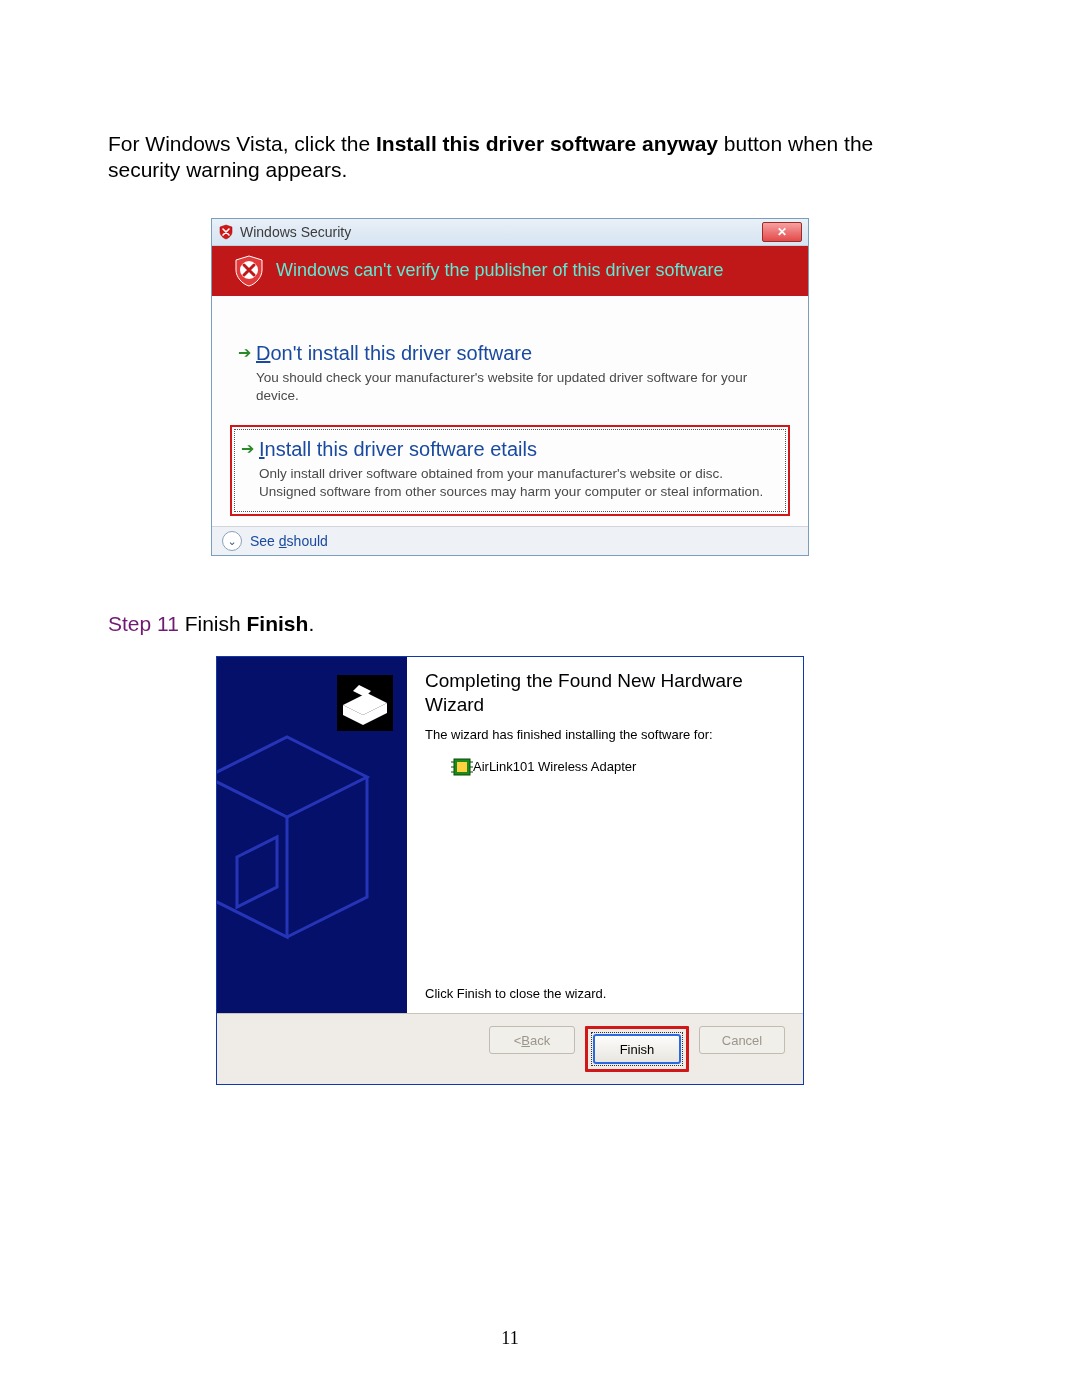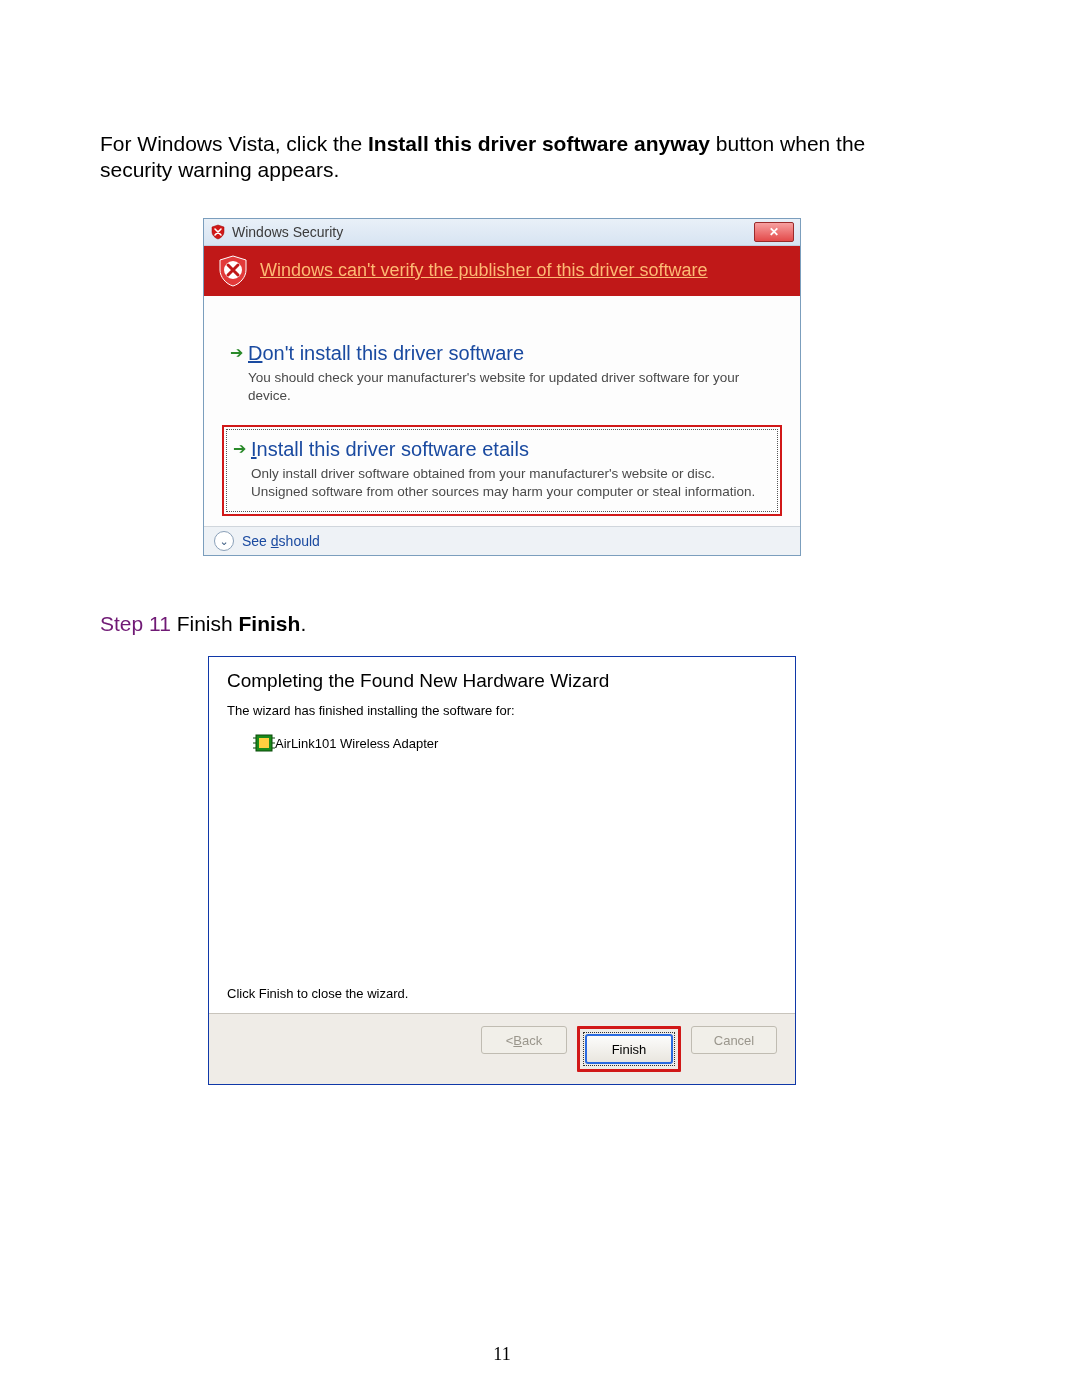"For Windows Vista, click the" .page { margin-left: none -> 8px }
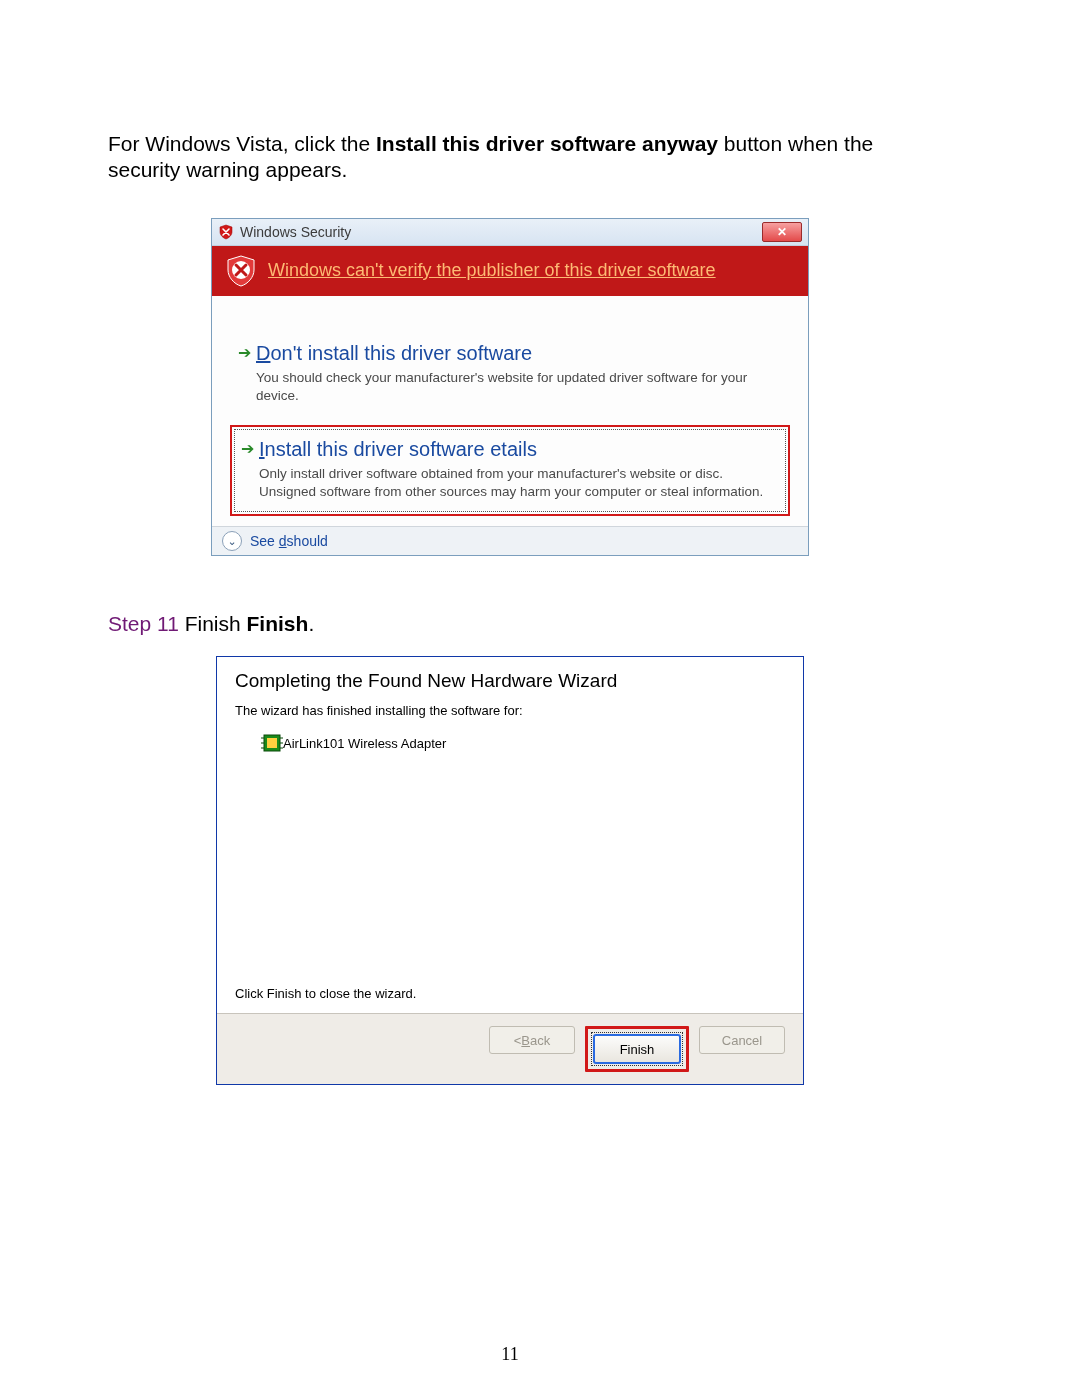"Windows can't verify the publisher" .vista-banner { color: #fdba74 -> #5eead4; padding: 8px 12px -> 8px 20px; text-decoration: underline -> none }
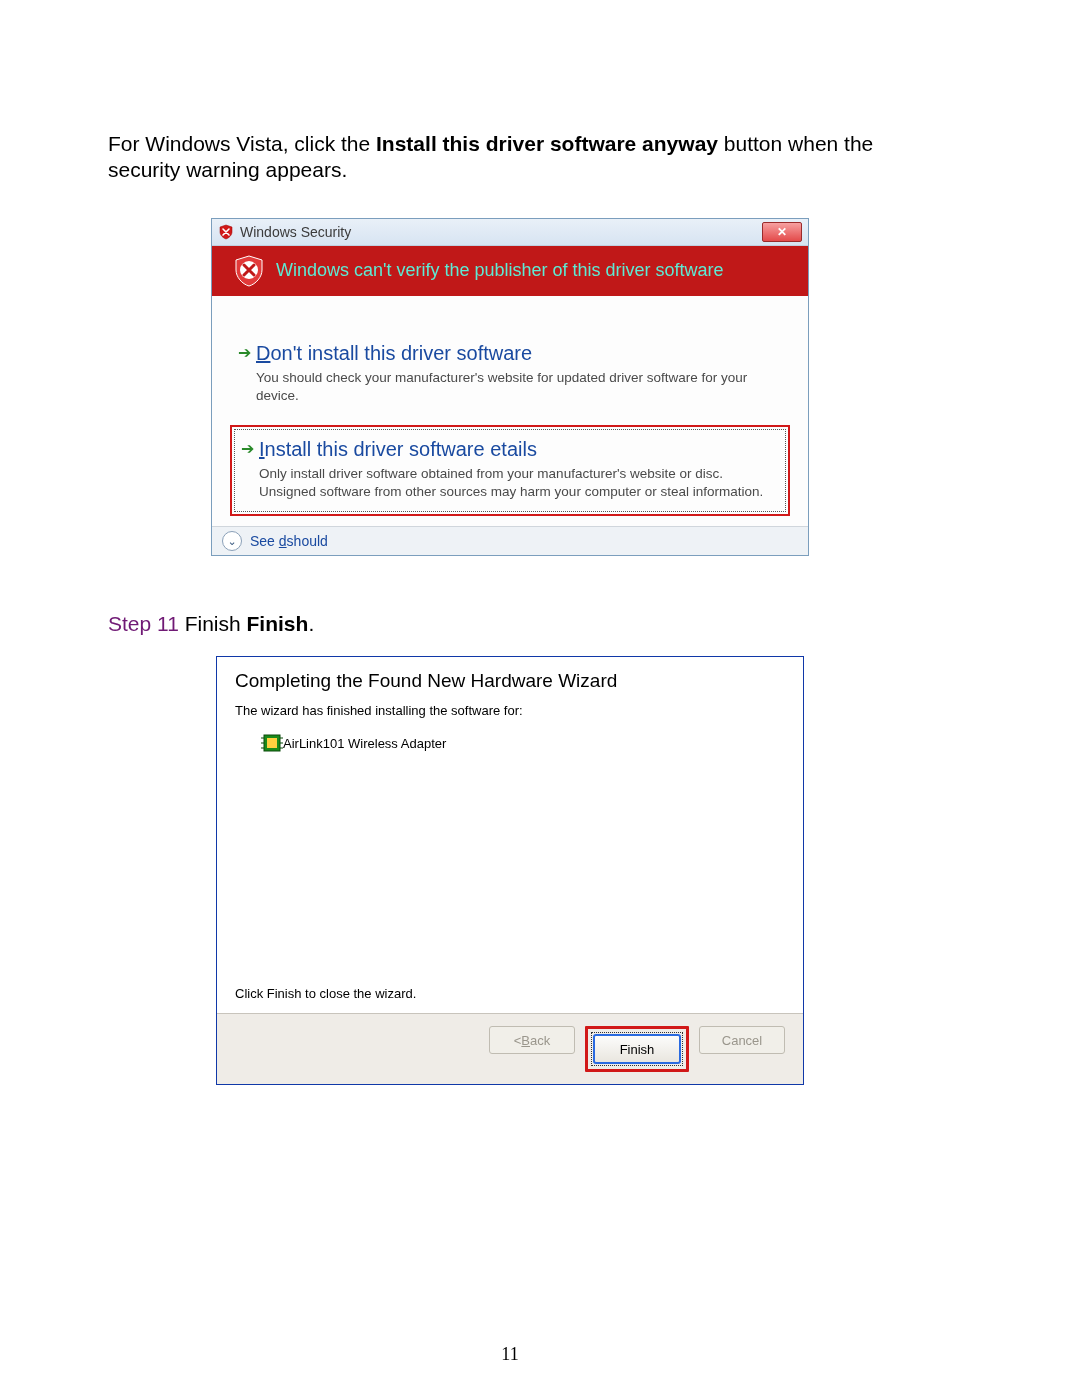"Completing the Found New Hardware" .xp-content { flex-direction: column -> none }
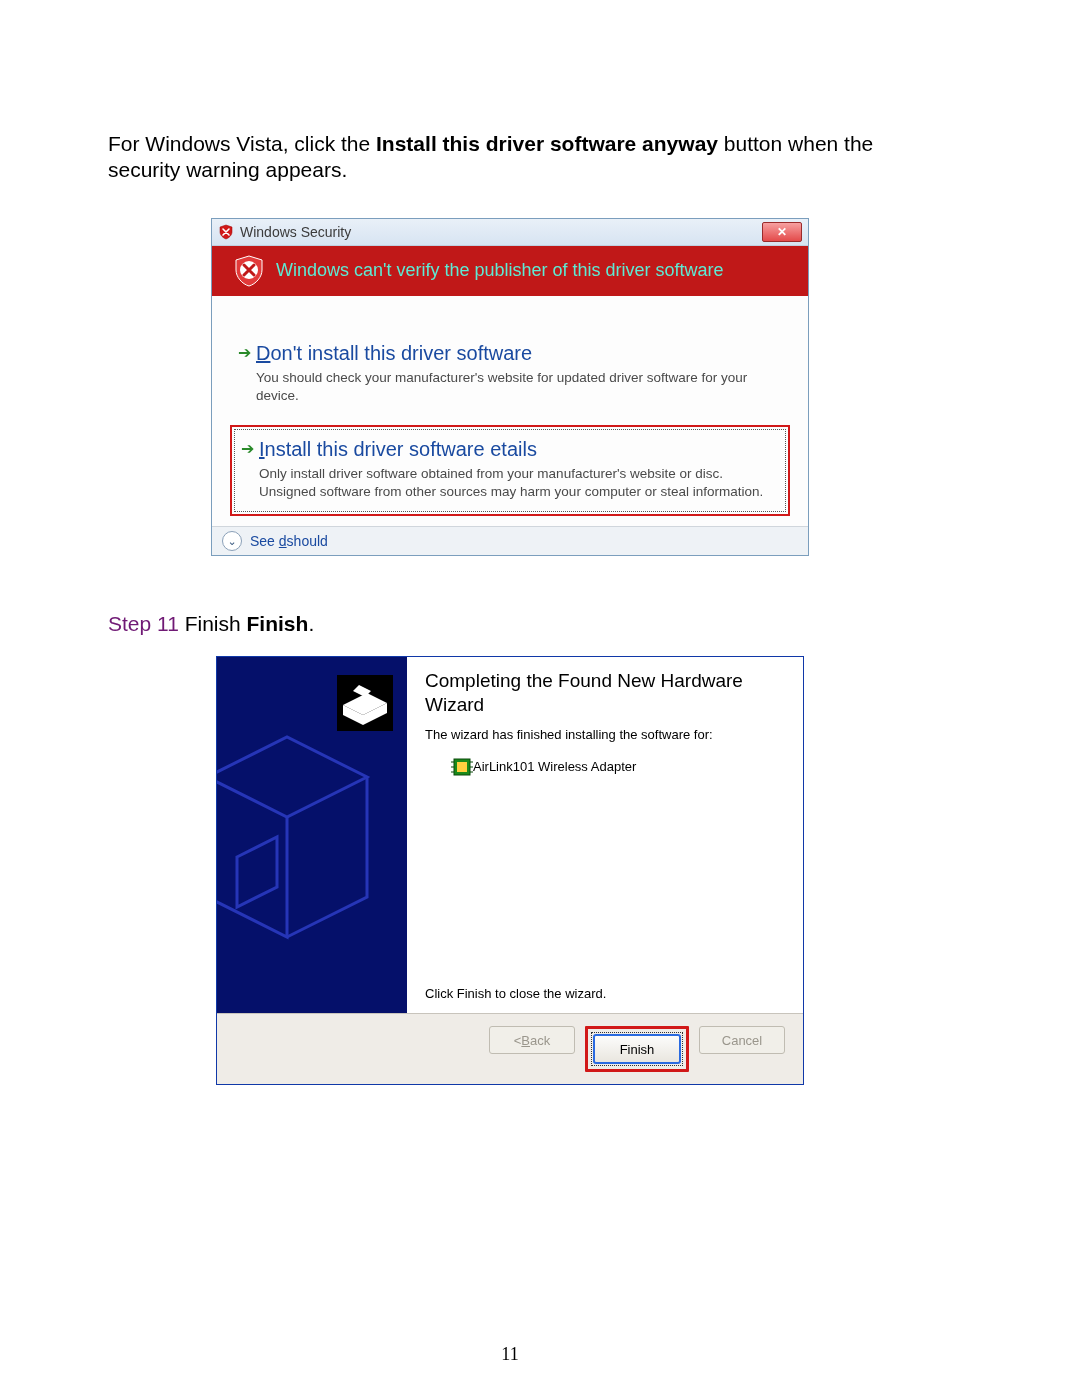"11" .page-number { bottom: 32px -> 48px }
